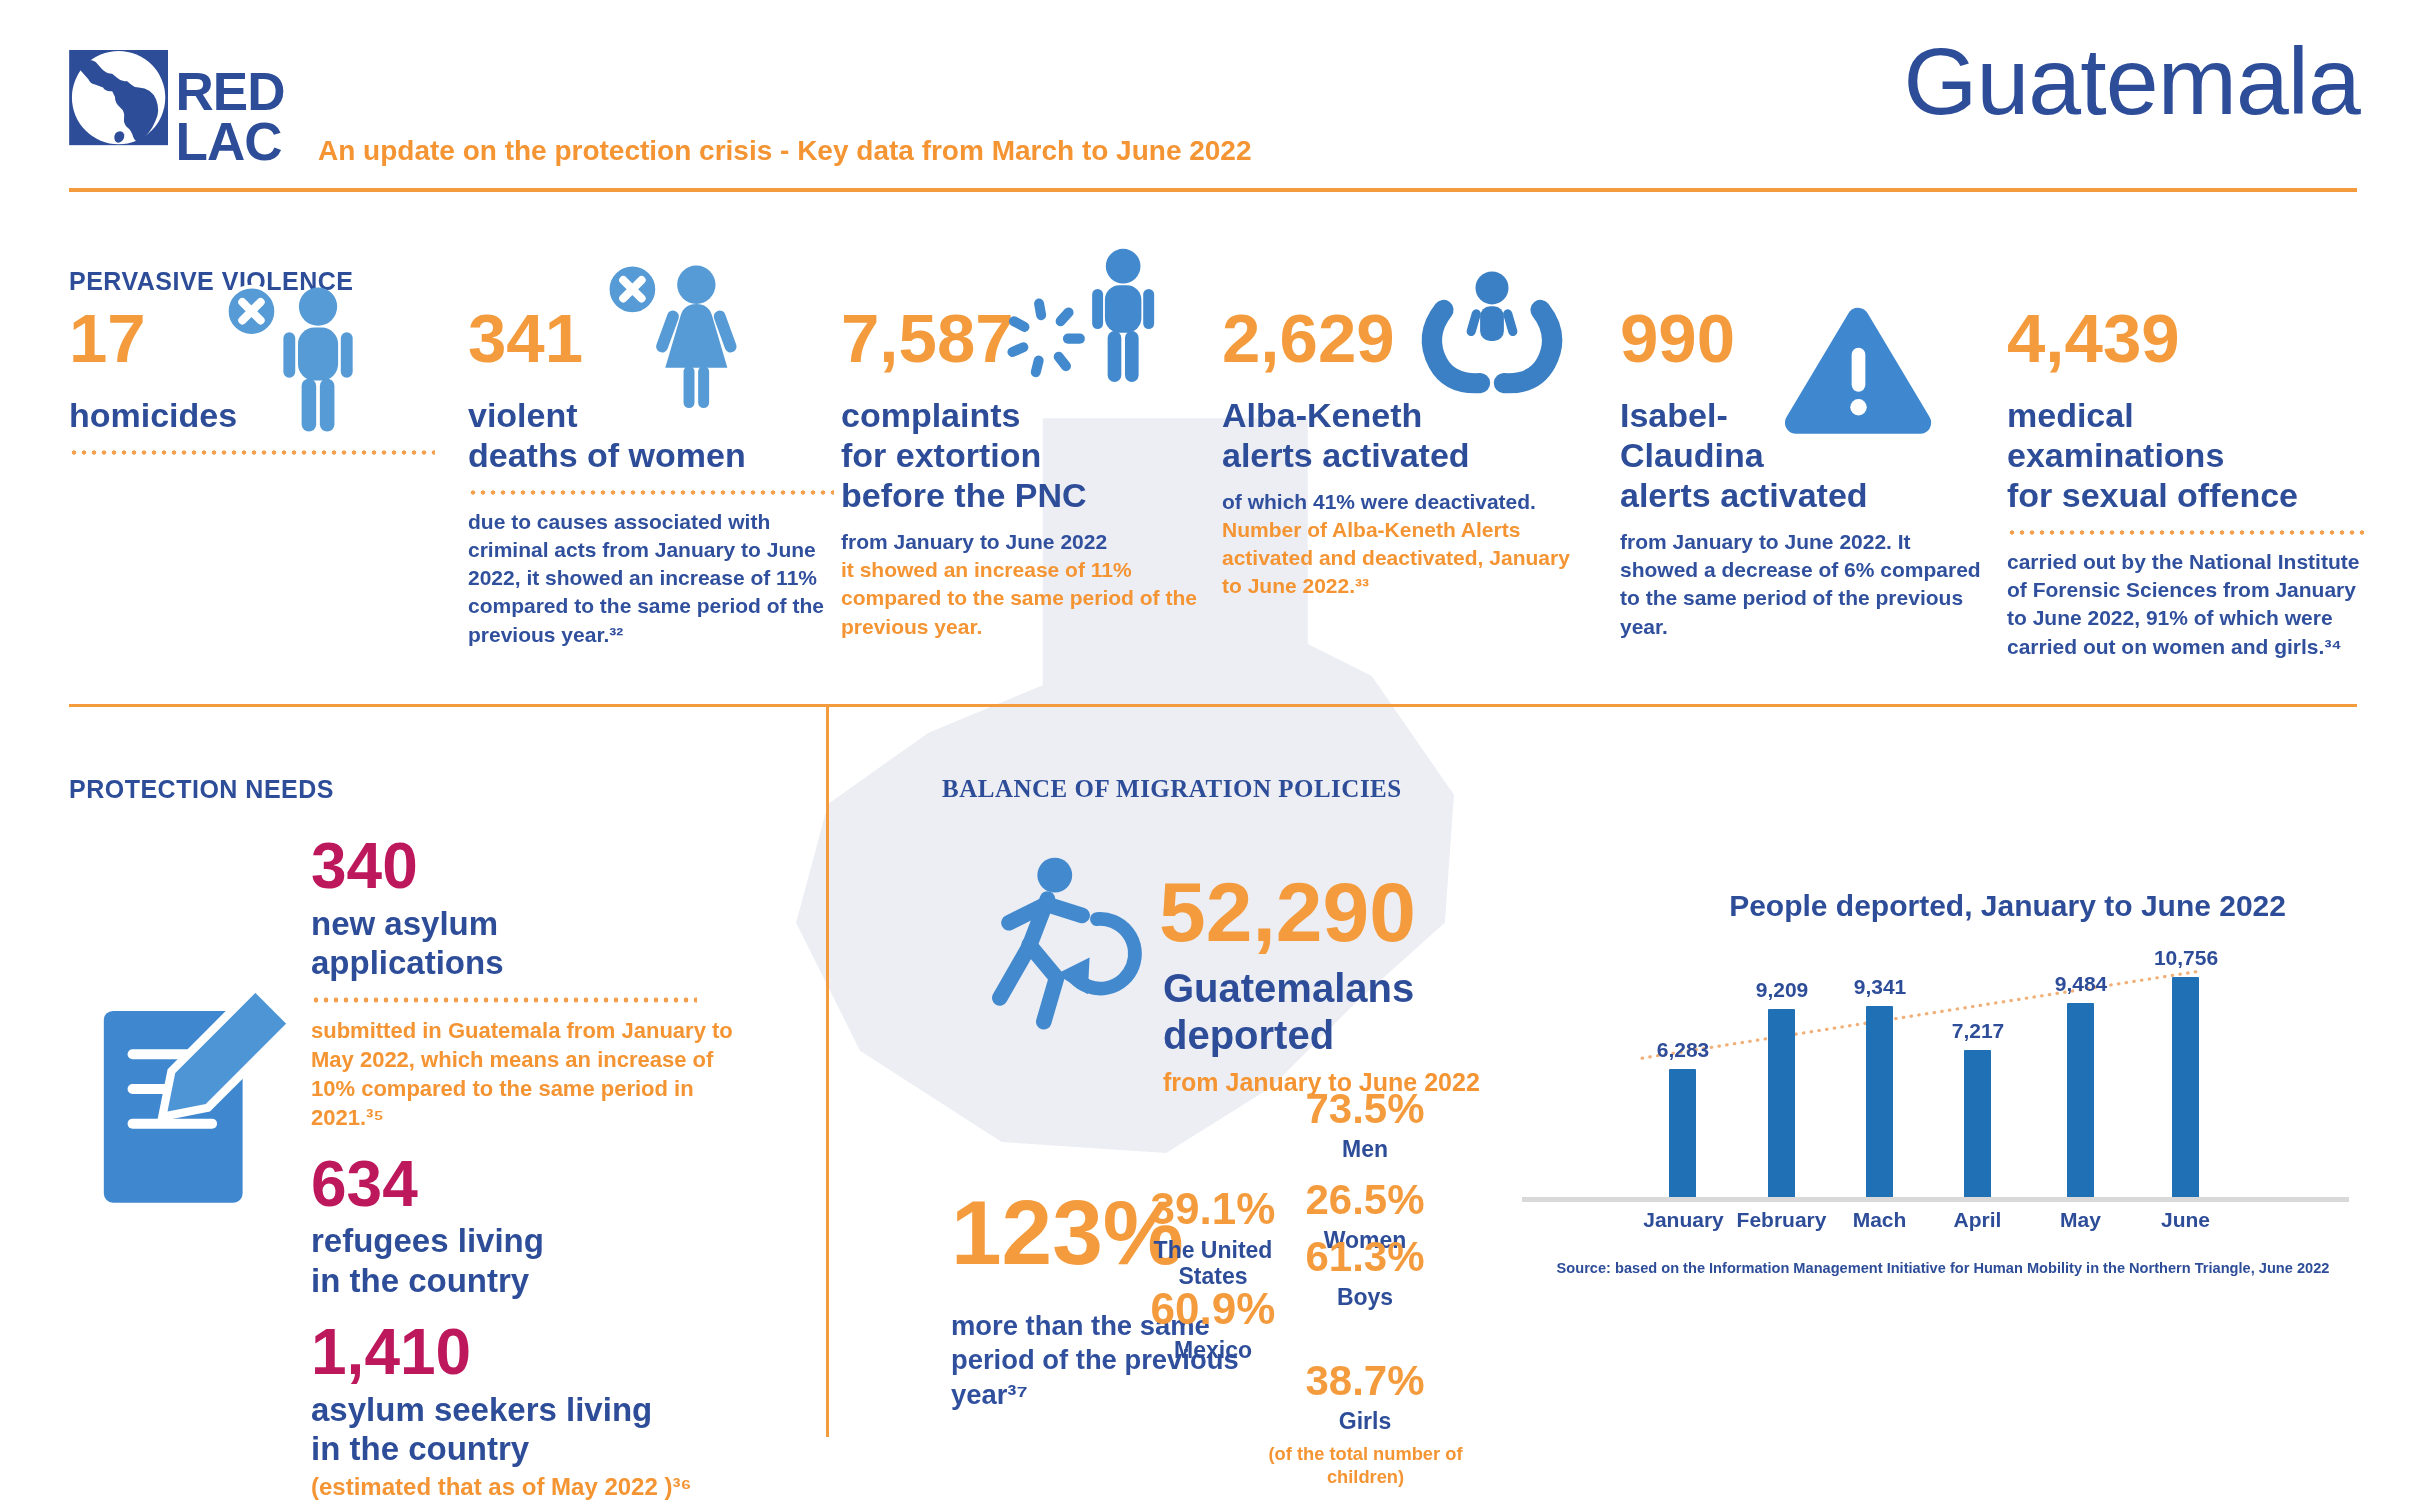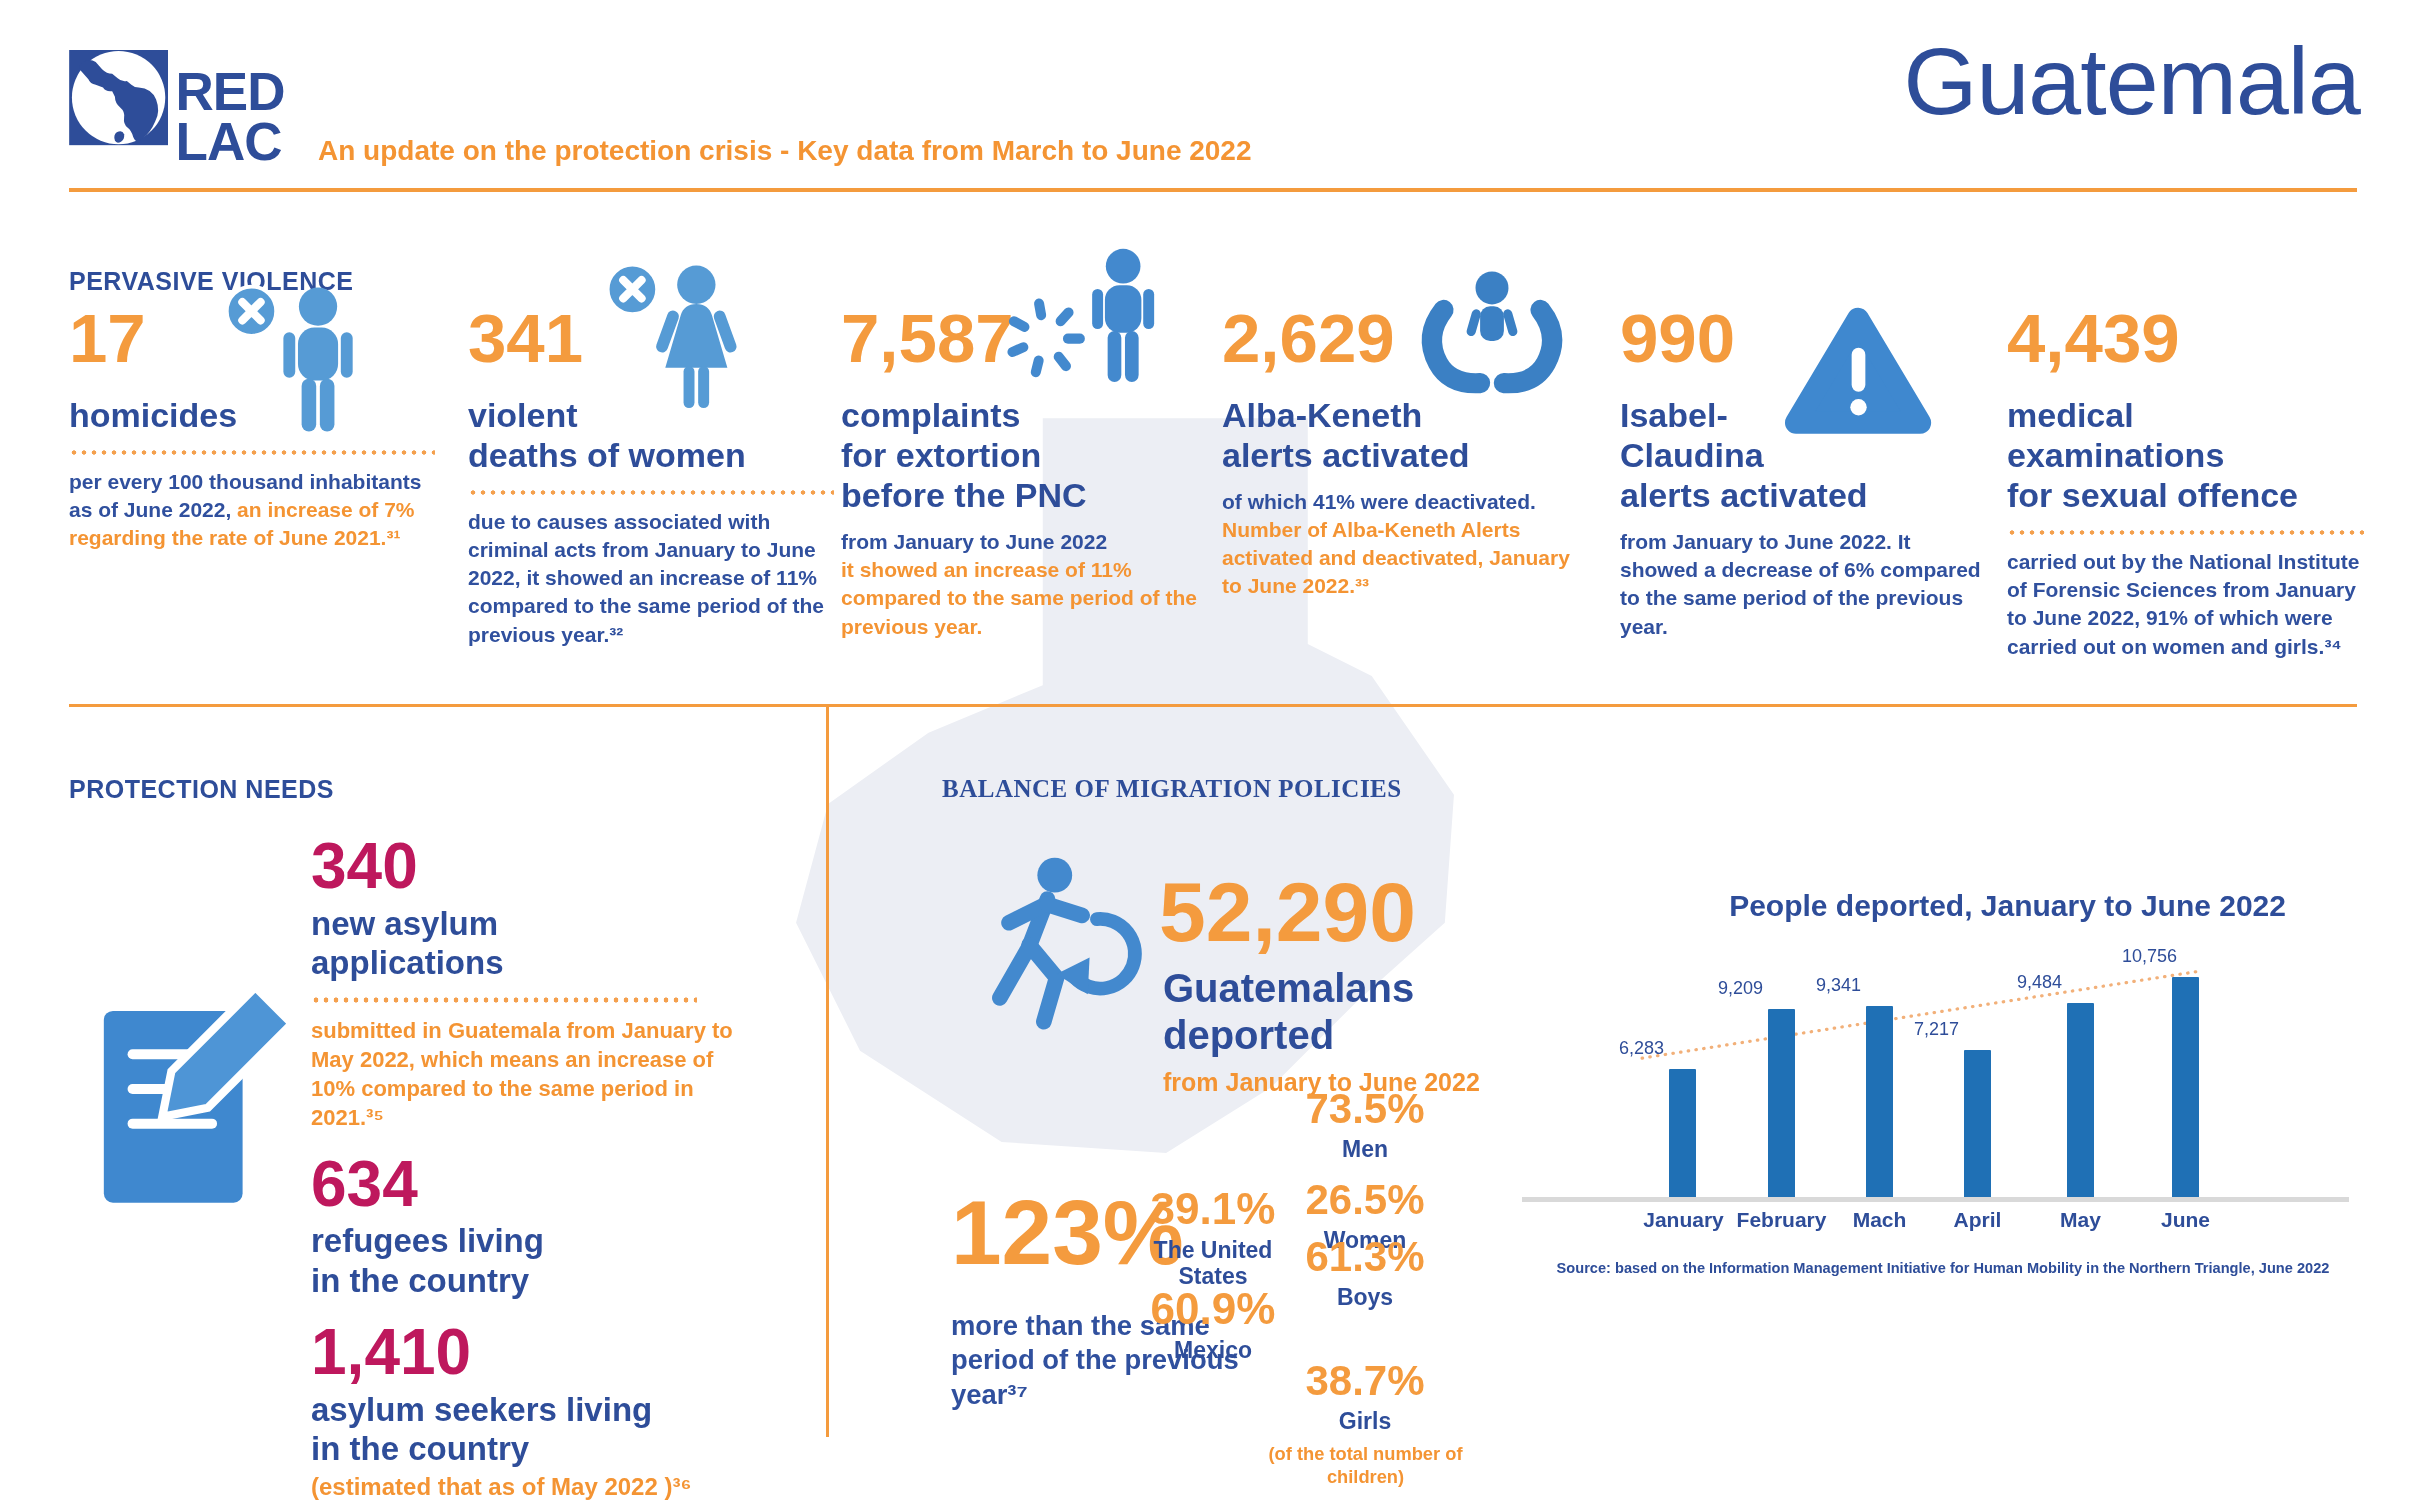"per every 100 thousand inhabitants" p.note { html: <p><span>per every 100 thousand inhabitants as of June 2022, </span><span>an increase of 7% regarding the rate of June 2021.³¹</span></p> -> none }
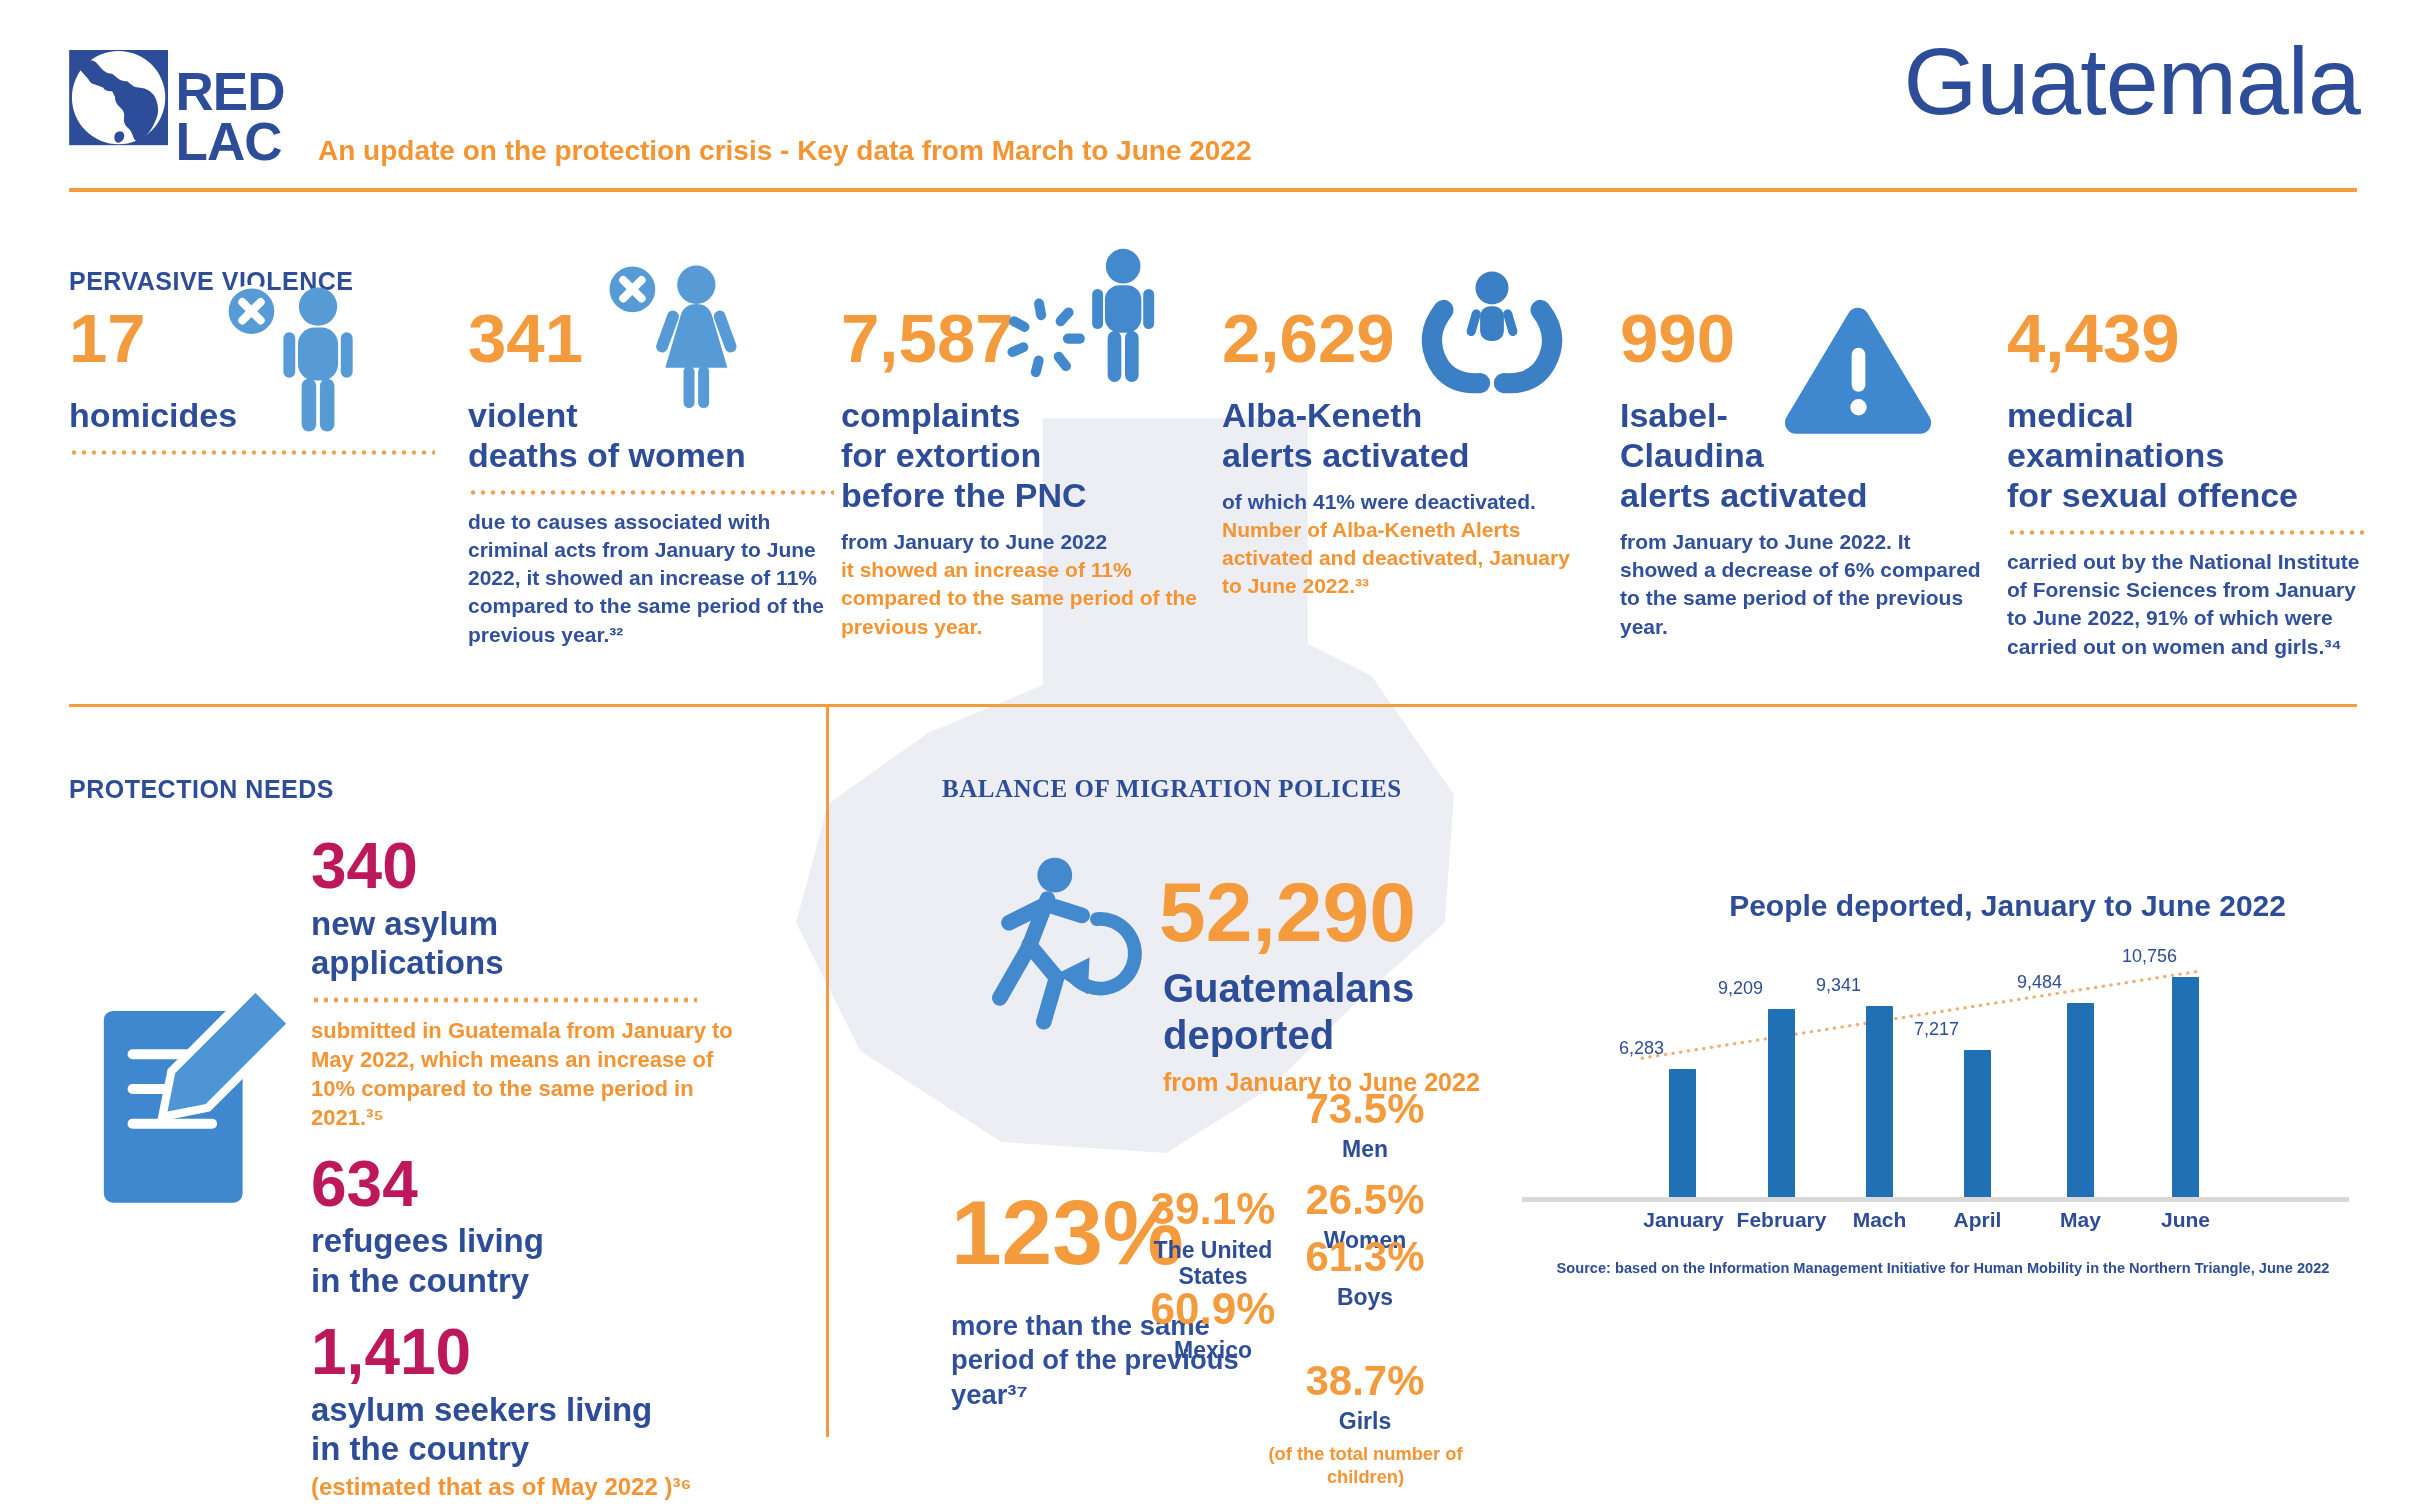"10,756" .bar-val { font-size: 18px -> 21px; font-weight: normal -> bold; text-align: none -> center }
